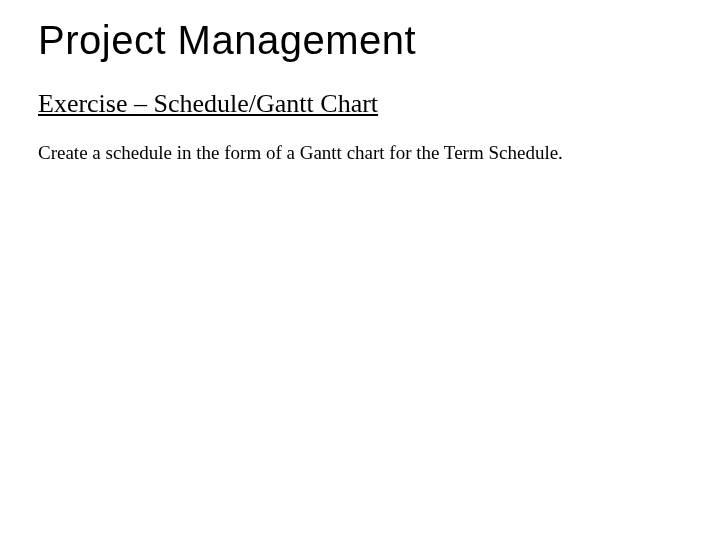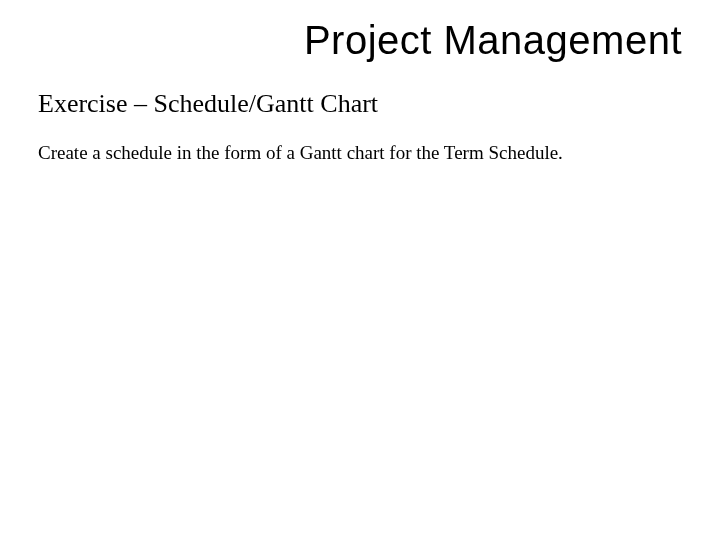"Project Management" .title { text-align: right -> left }
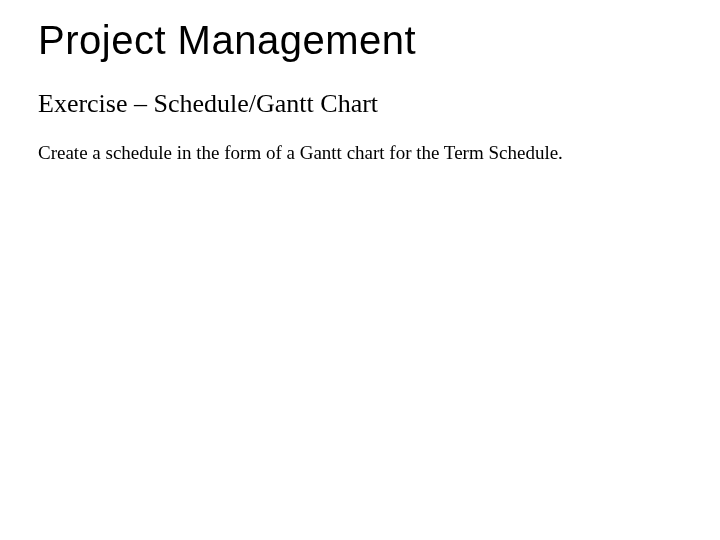"Exercise – Schedule/Gantt Chart" .subtitle { text-decoration: none -> underline }
